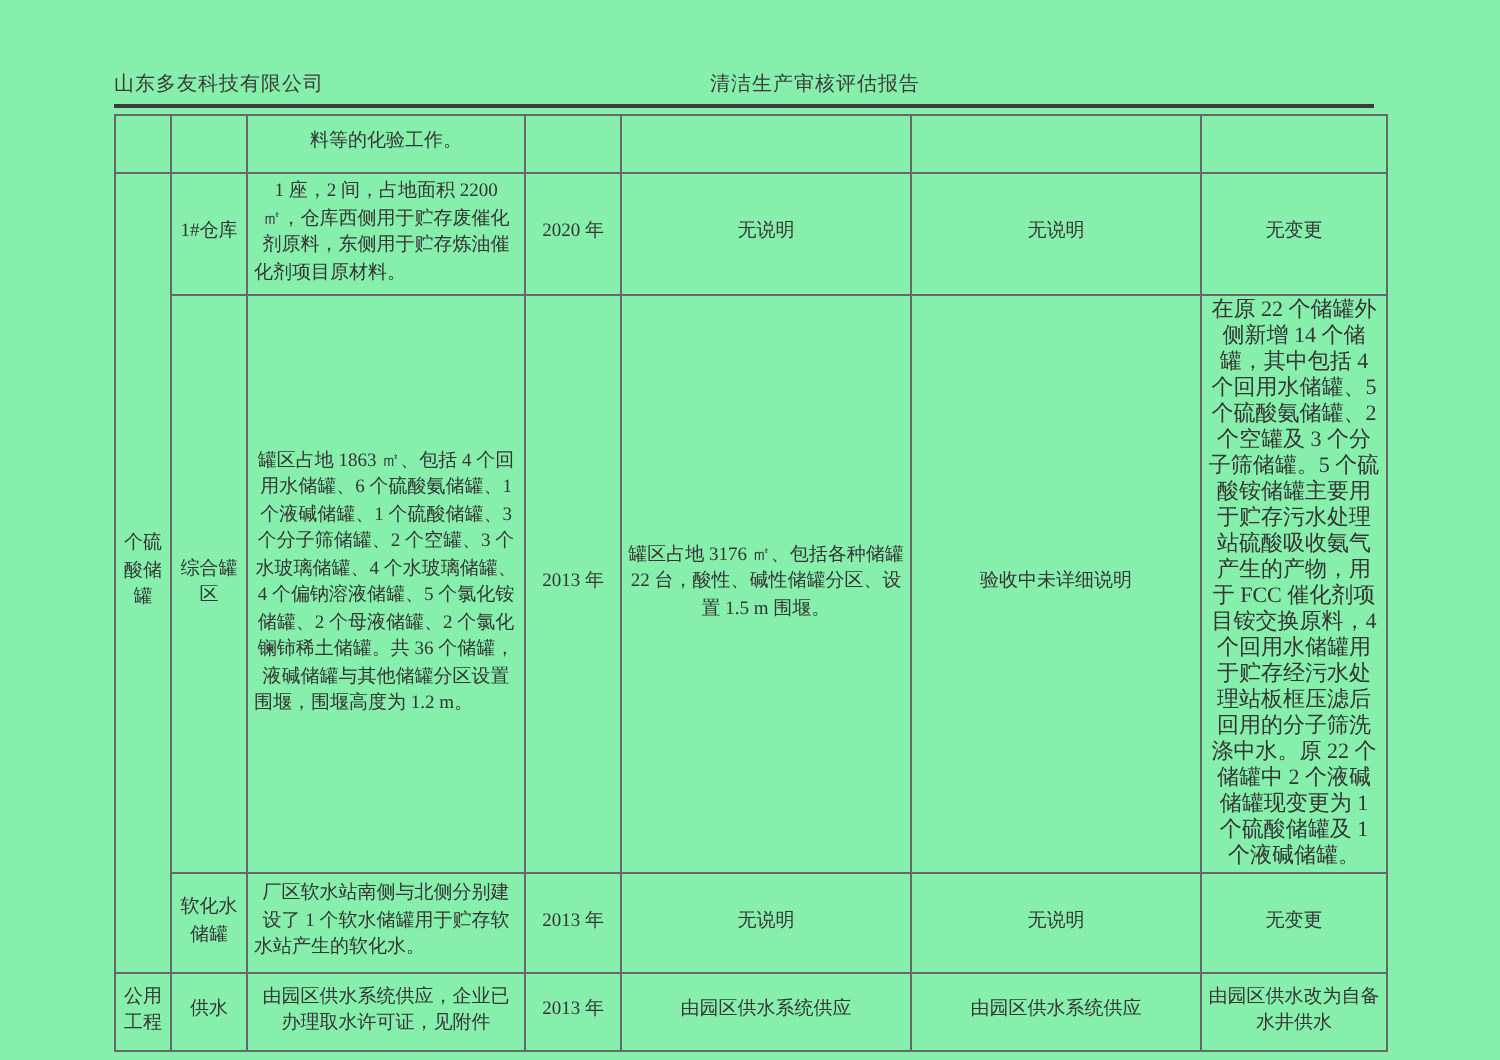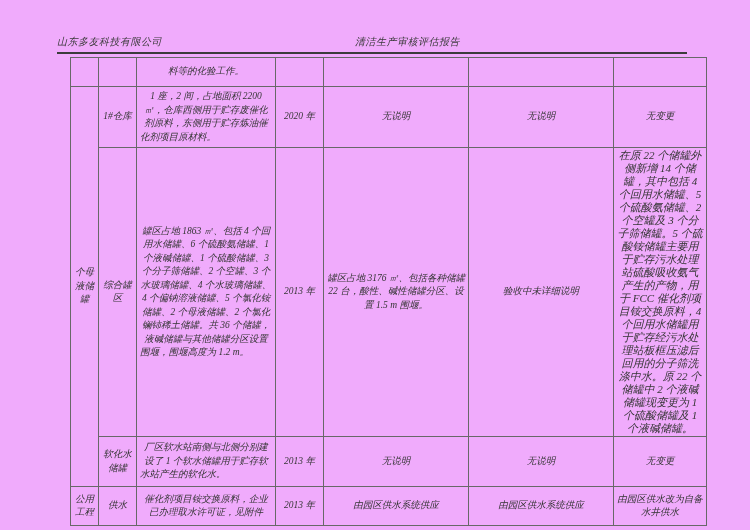"山东多友科技有限公司" .page { background: #f0abfc -> #86efac; font-style: italic -> none }
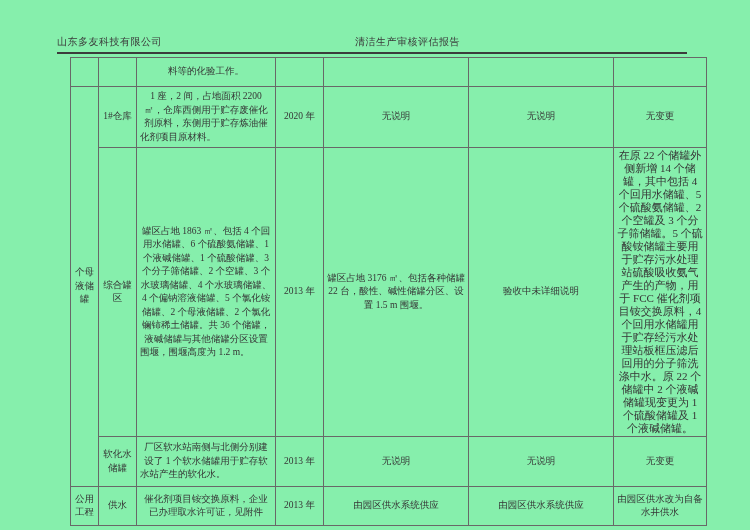"料等的化验工作。" table.doc { left: 70px -> 57px }
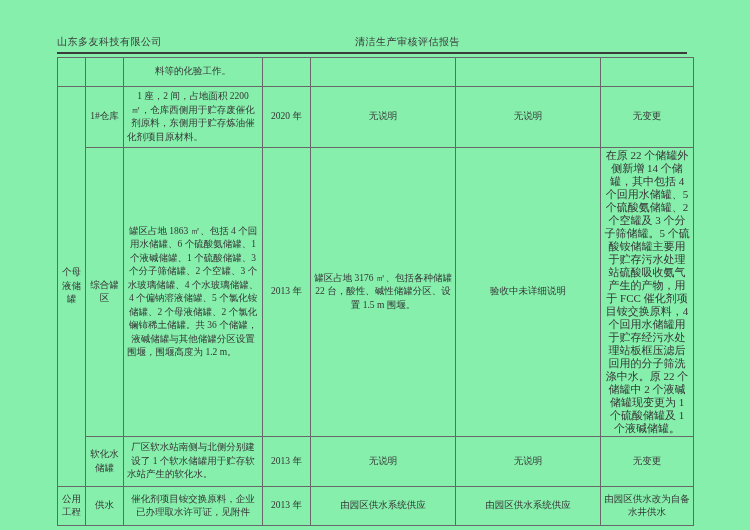"个母液储罐" td { text: 母液 -> 硫酸 }
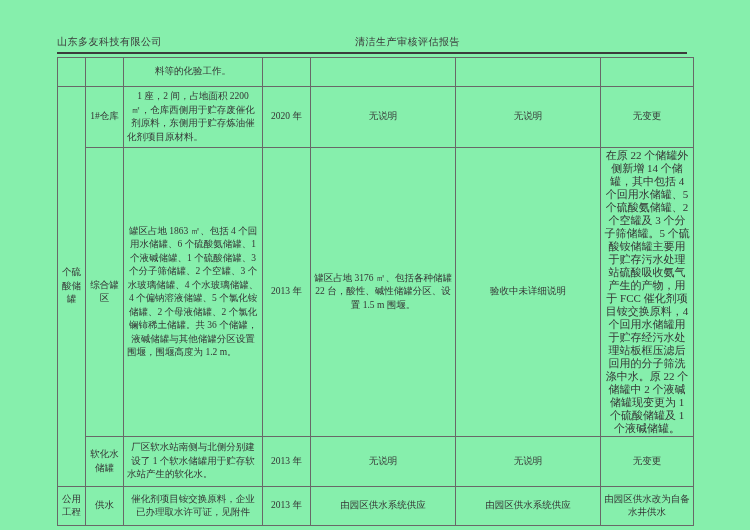"催化剂项目铵交换原料，企业已办理取水许可证，见附件" td { text: 催化剂项目铵交换原料 -> 由园区供水系统供应 }
